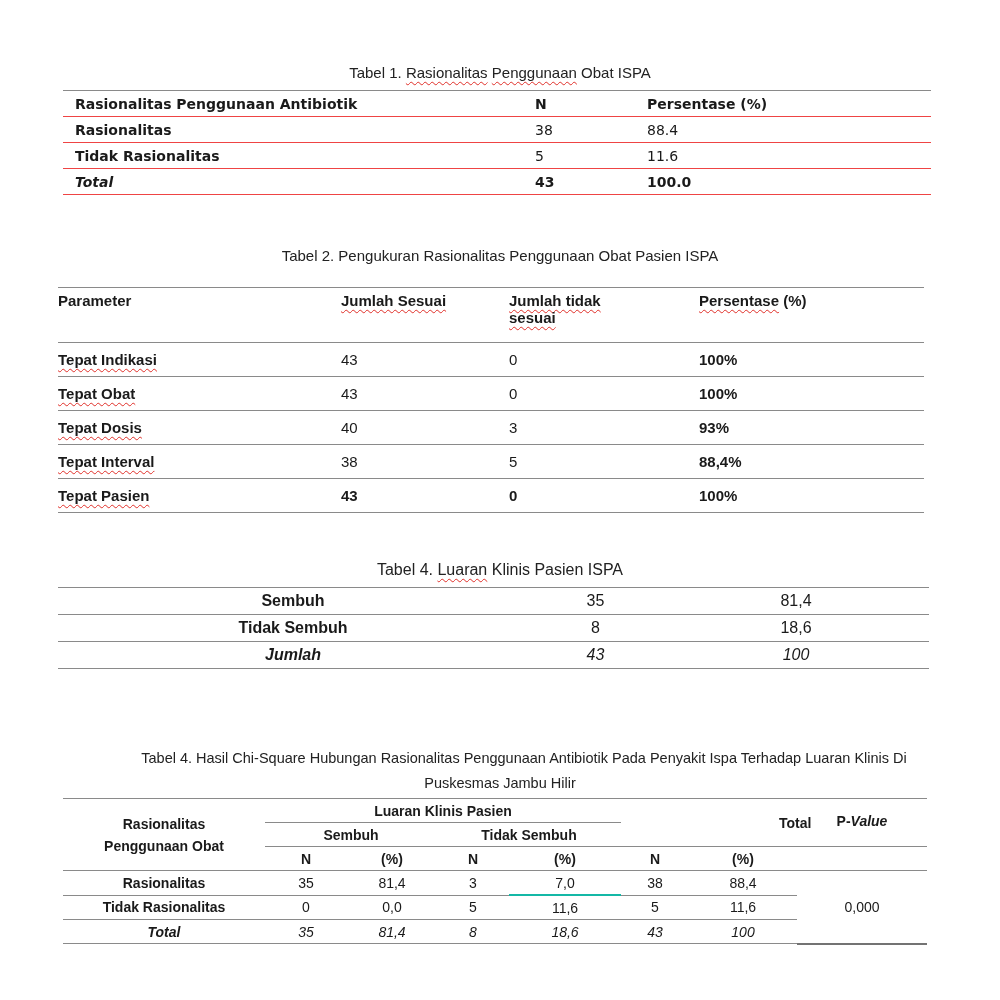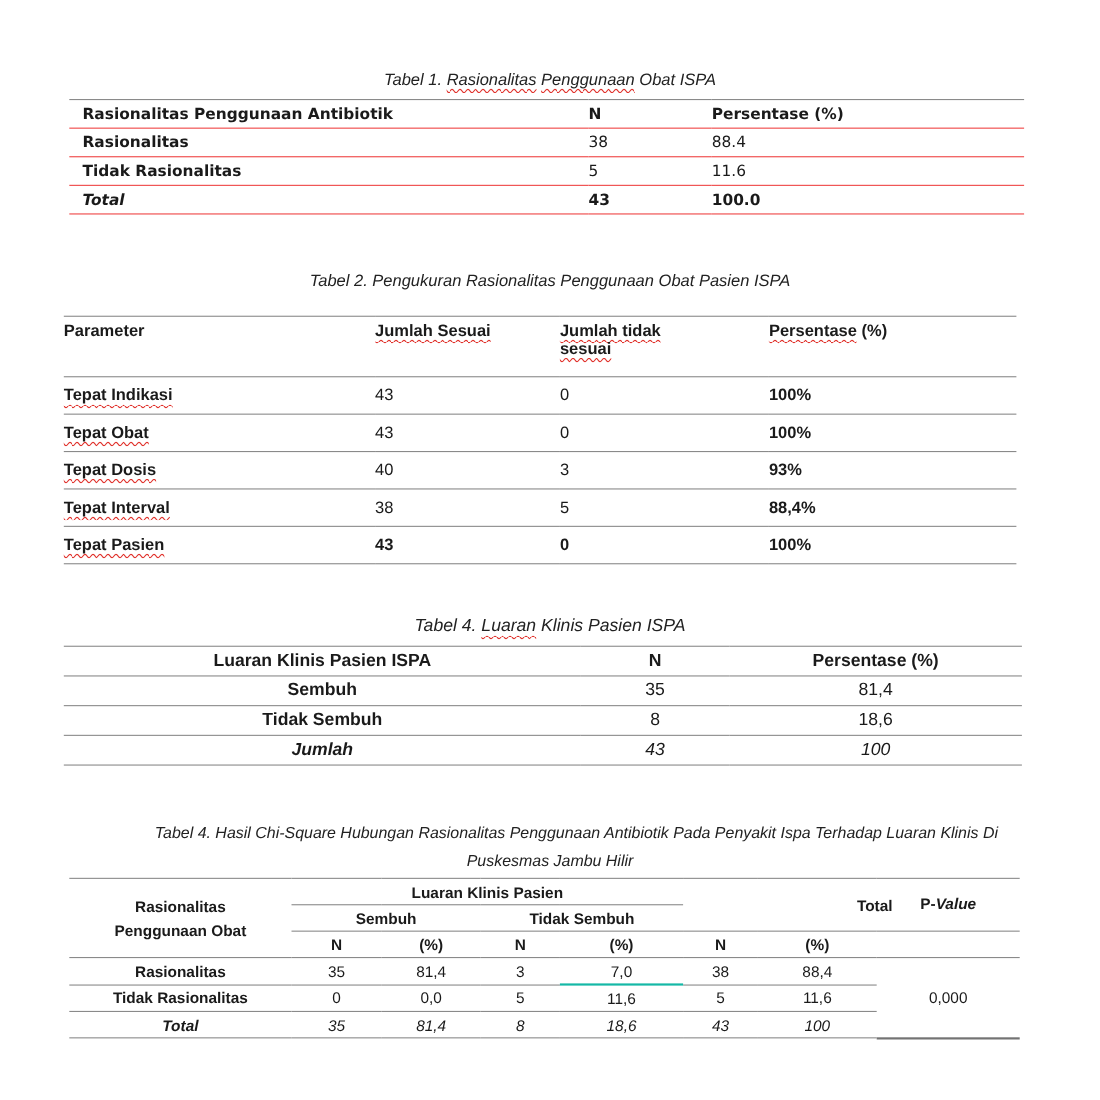"Tabel 1. Rasionalitas Penggunaan Obat" .caption { font-style: italic -> none }
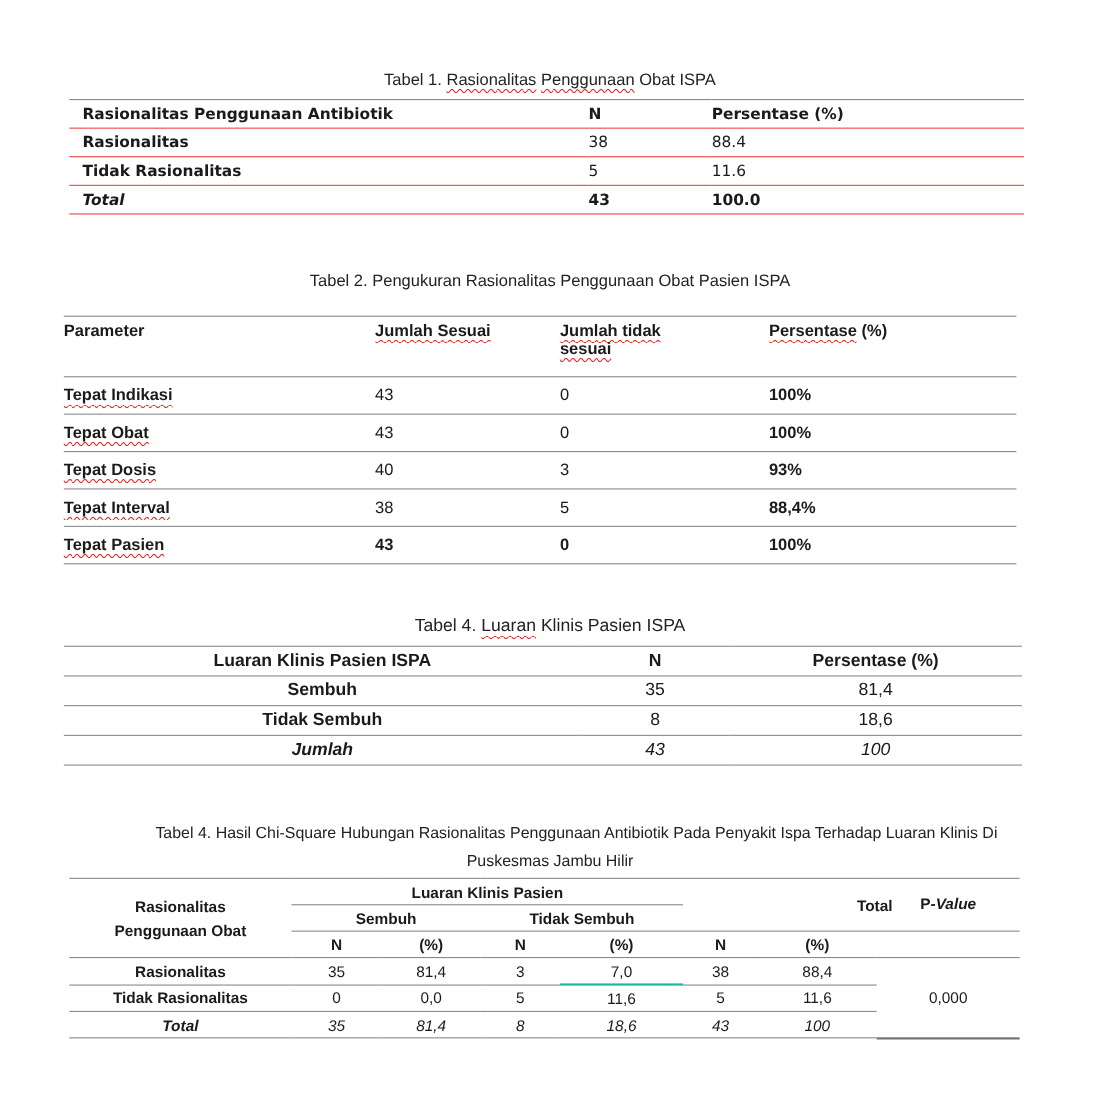"Luaran Klinis Pasien ISPA" tr { html: <tr> <td>Luaran Klinis Pasien ISPA</td> <td>N</td> <td>Persentase (%)</td> </tr> -> none }
